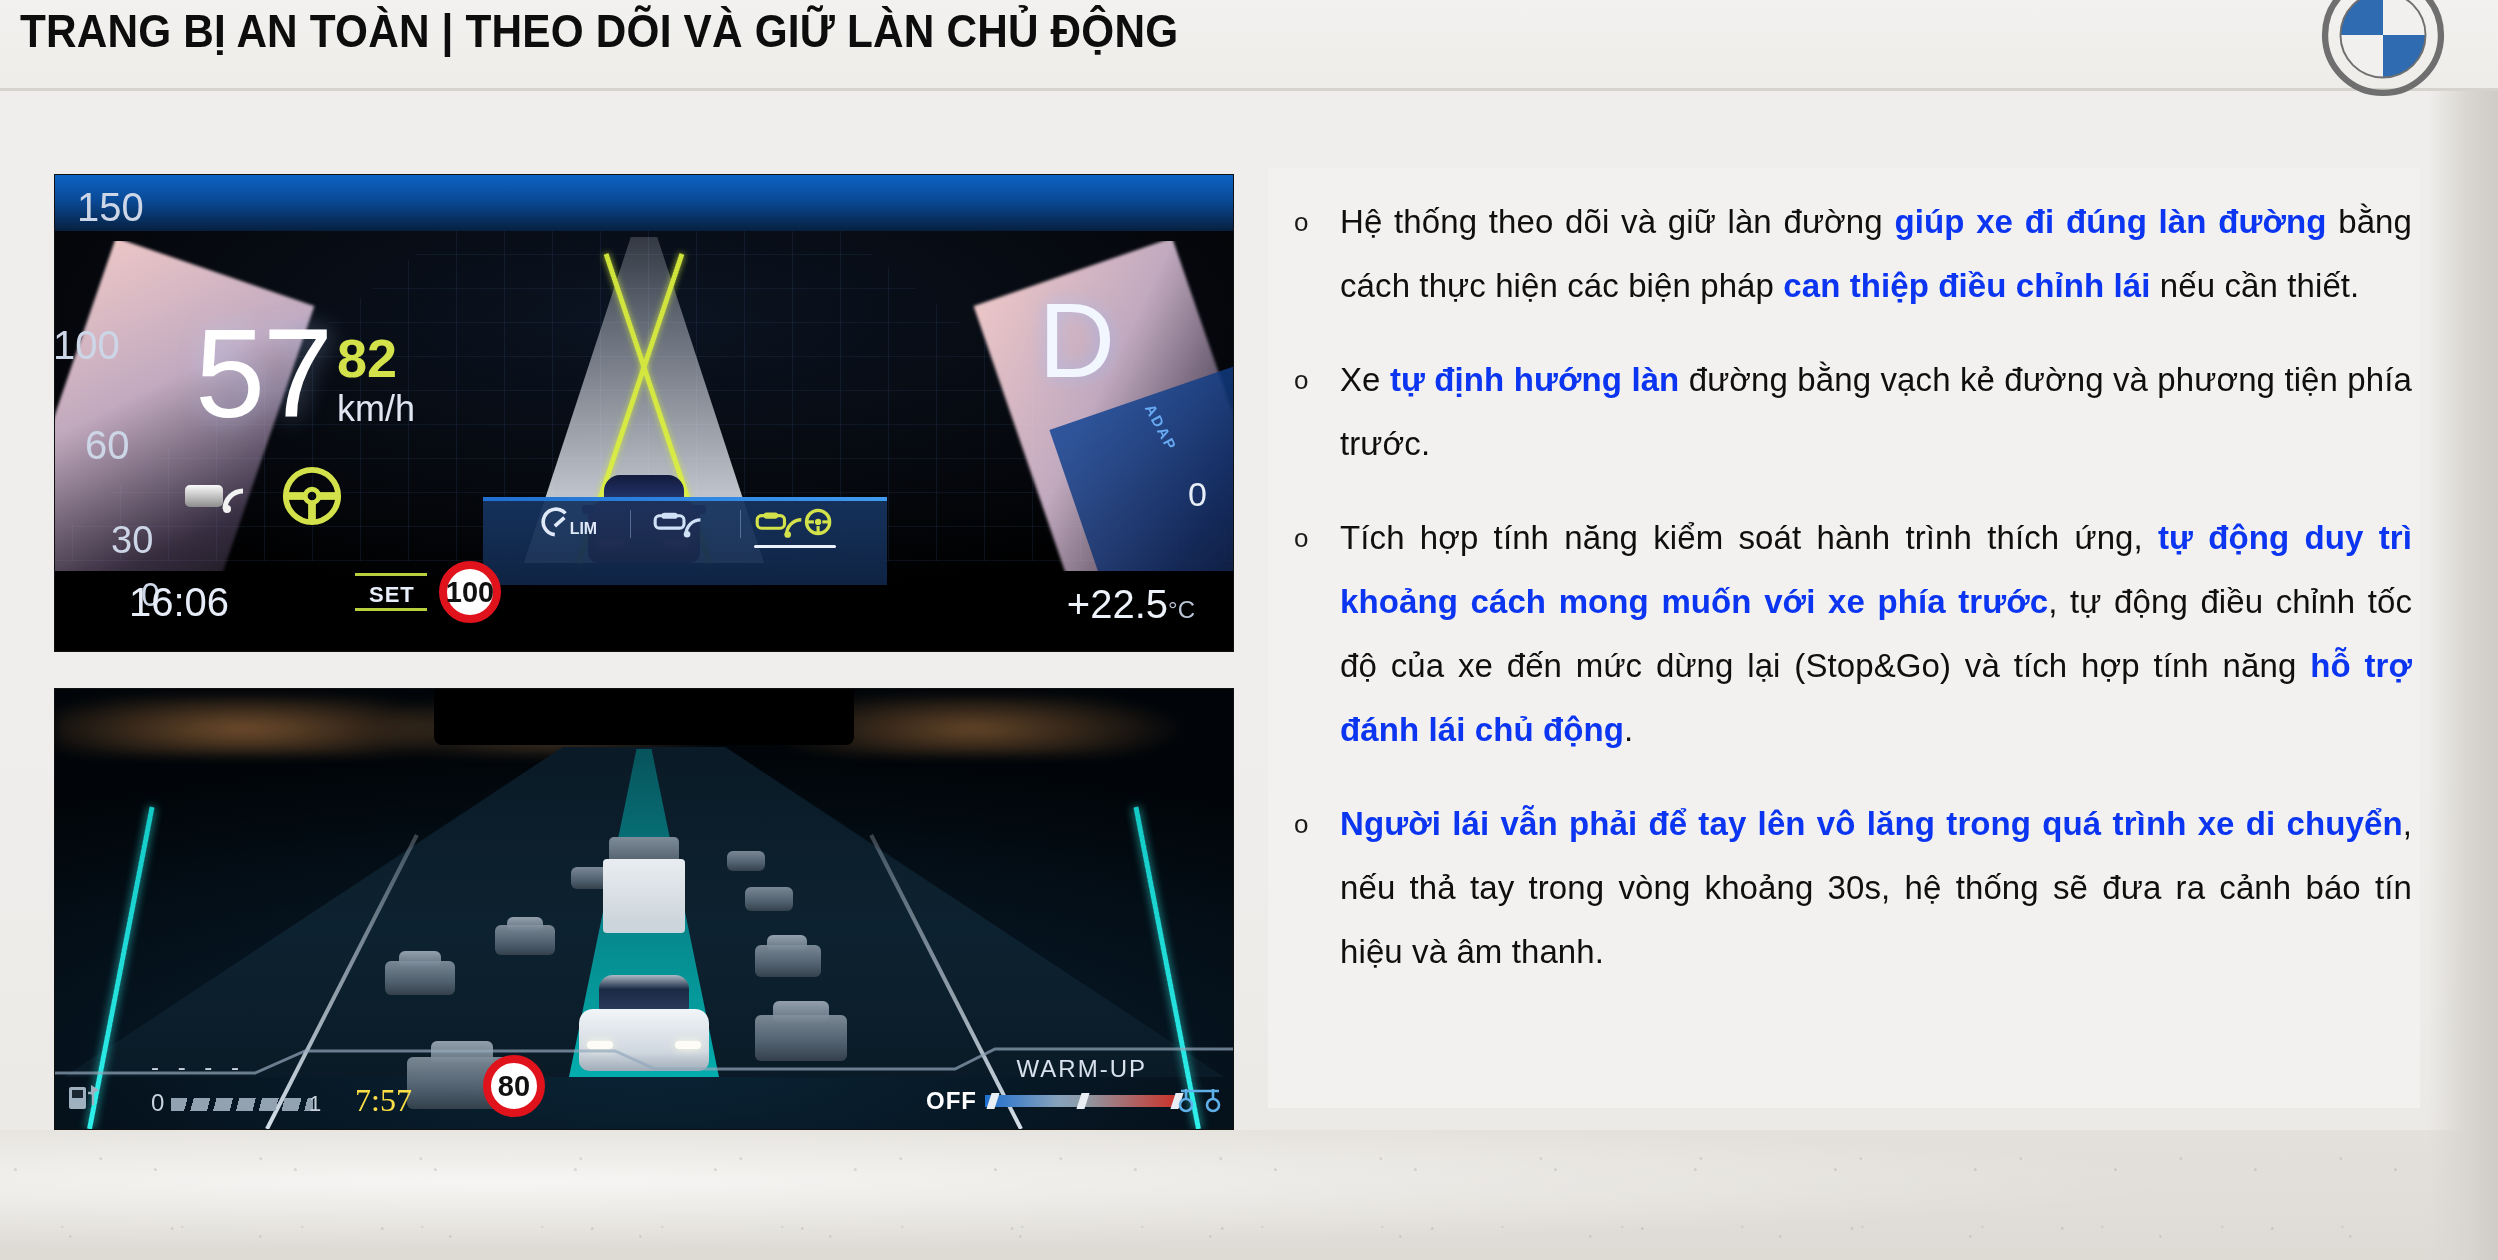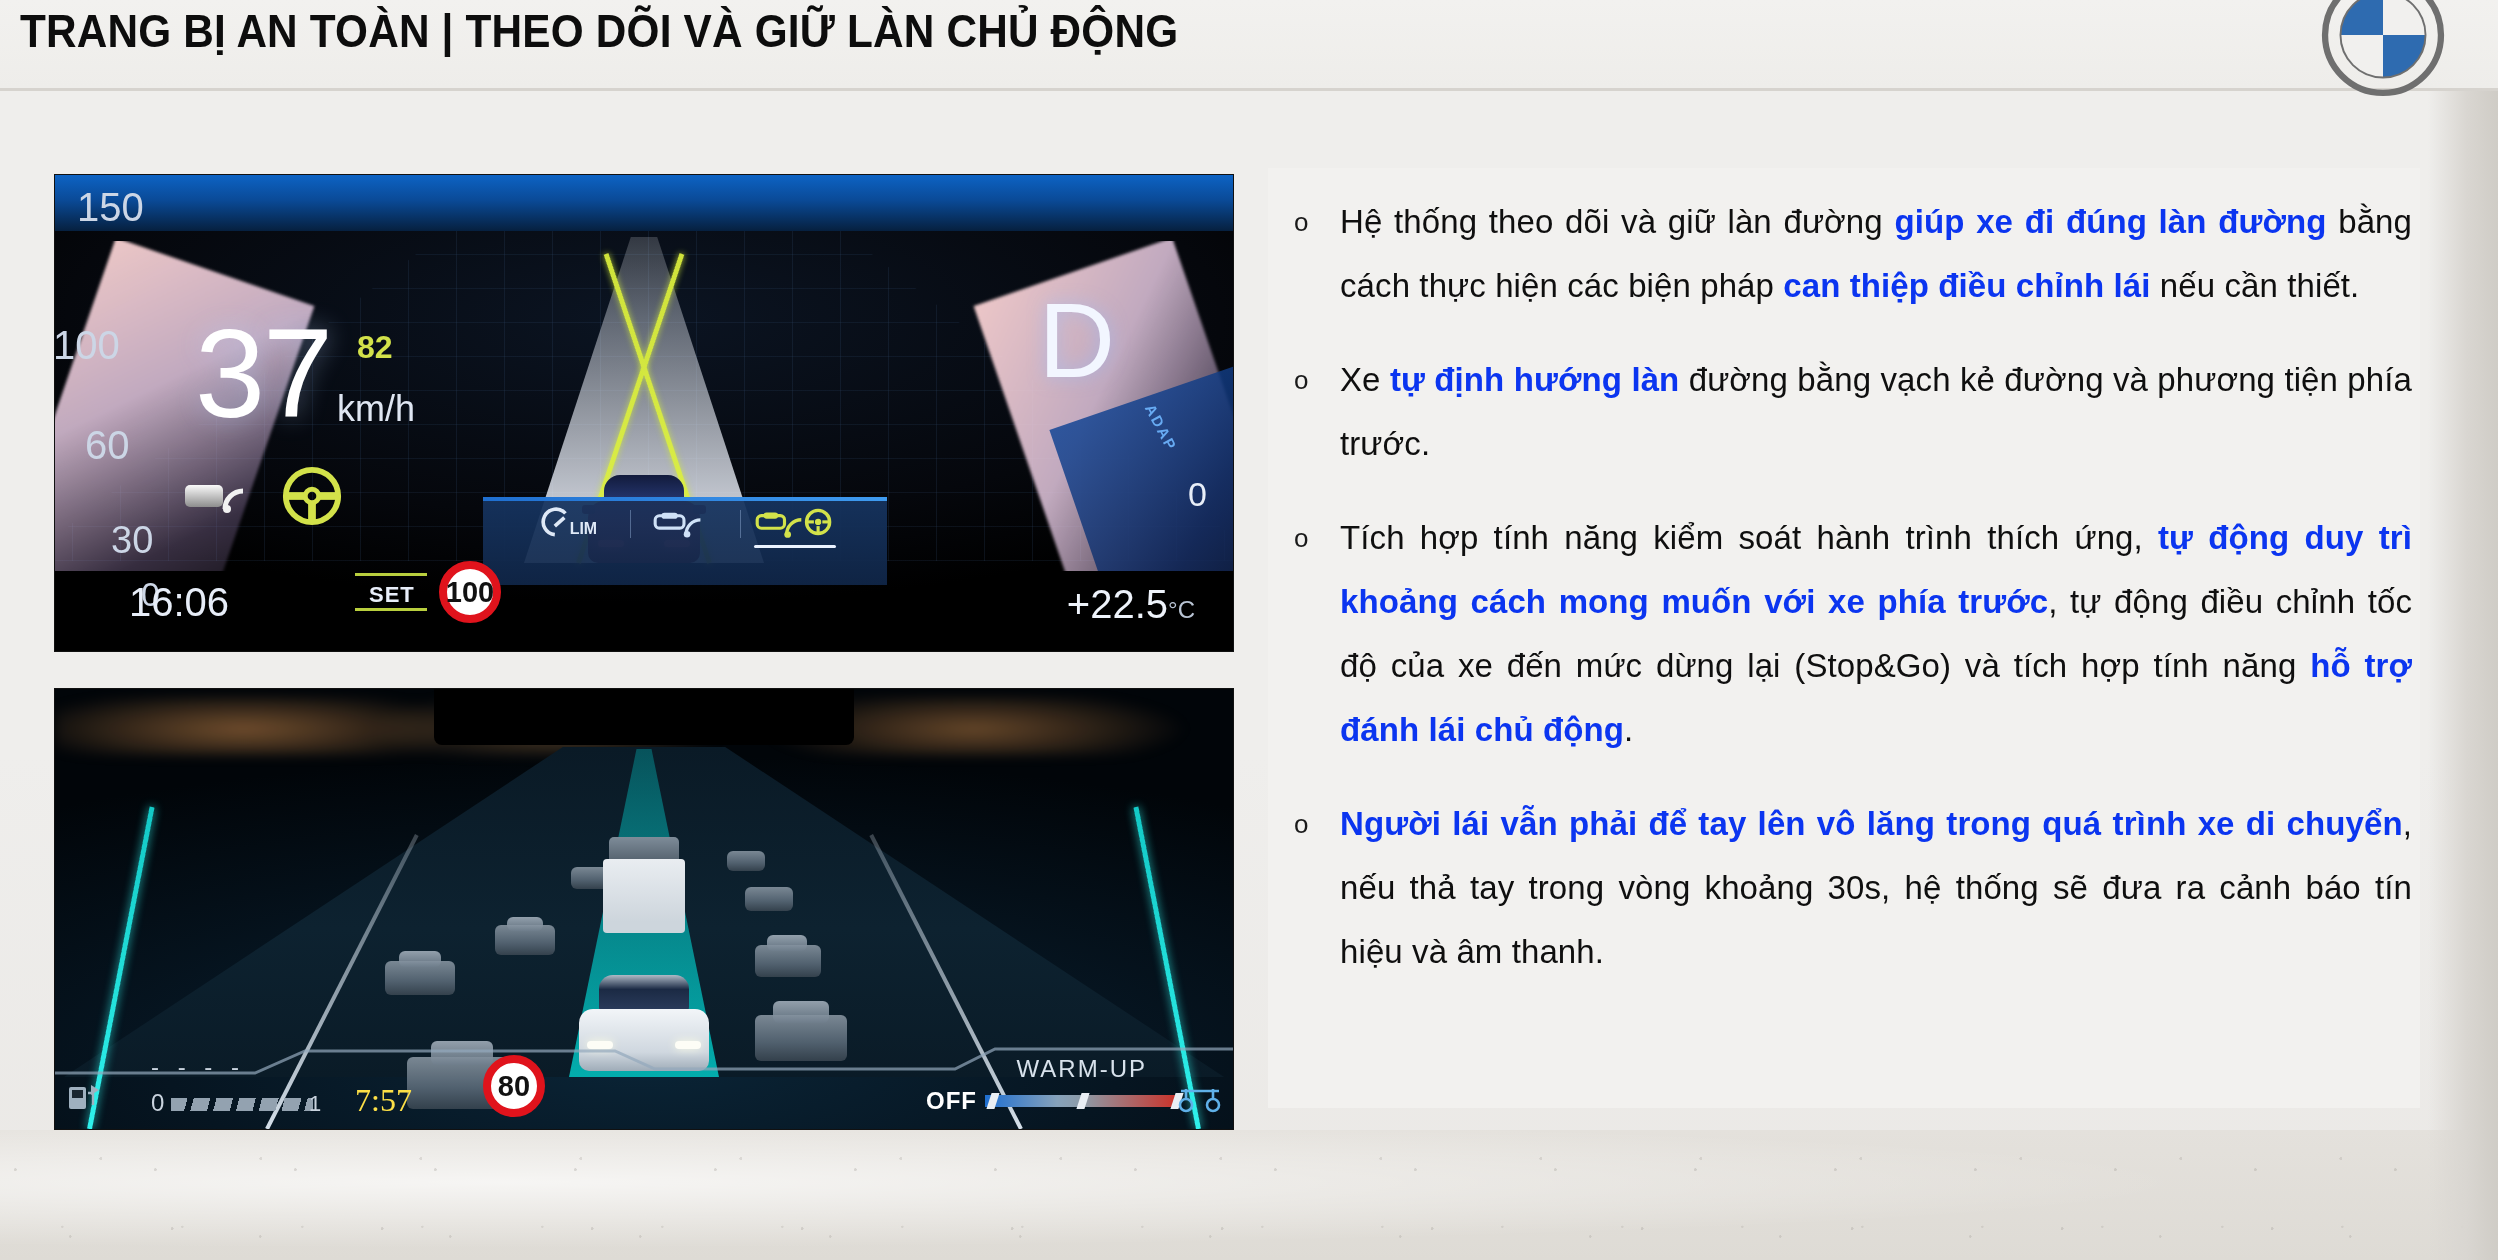"37" div.spd-main { text: 37 -> 57 }
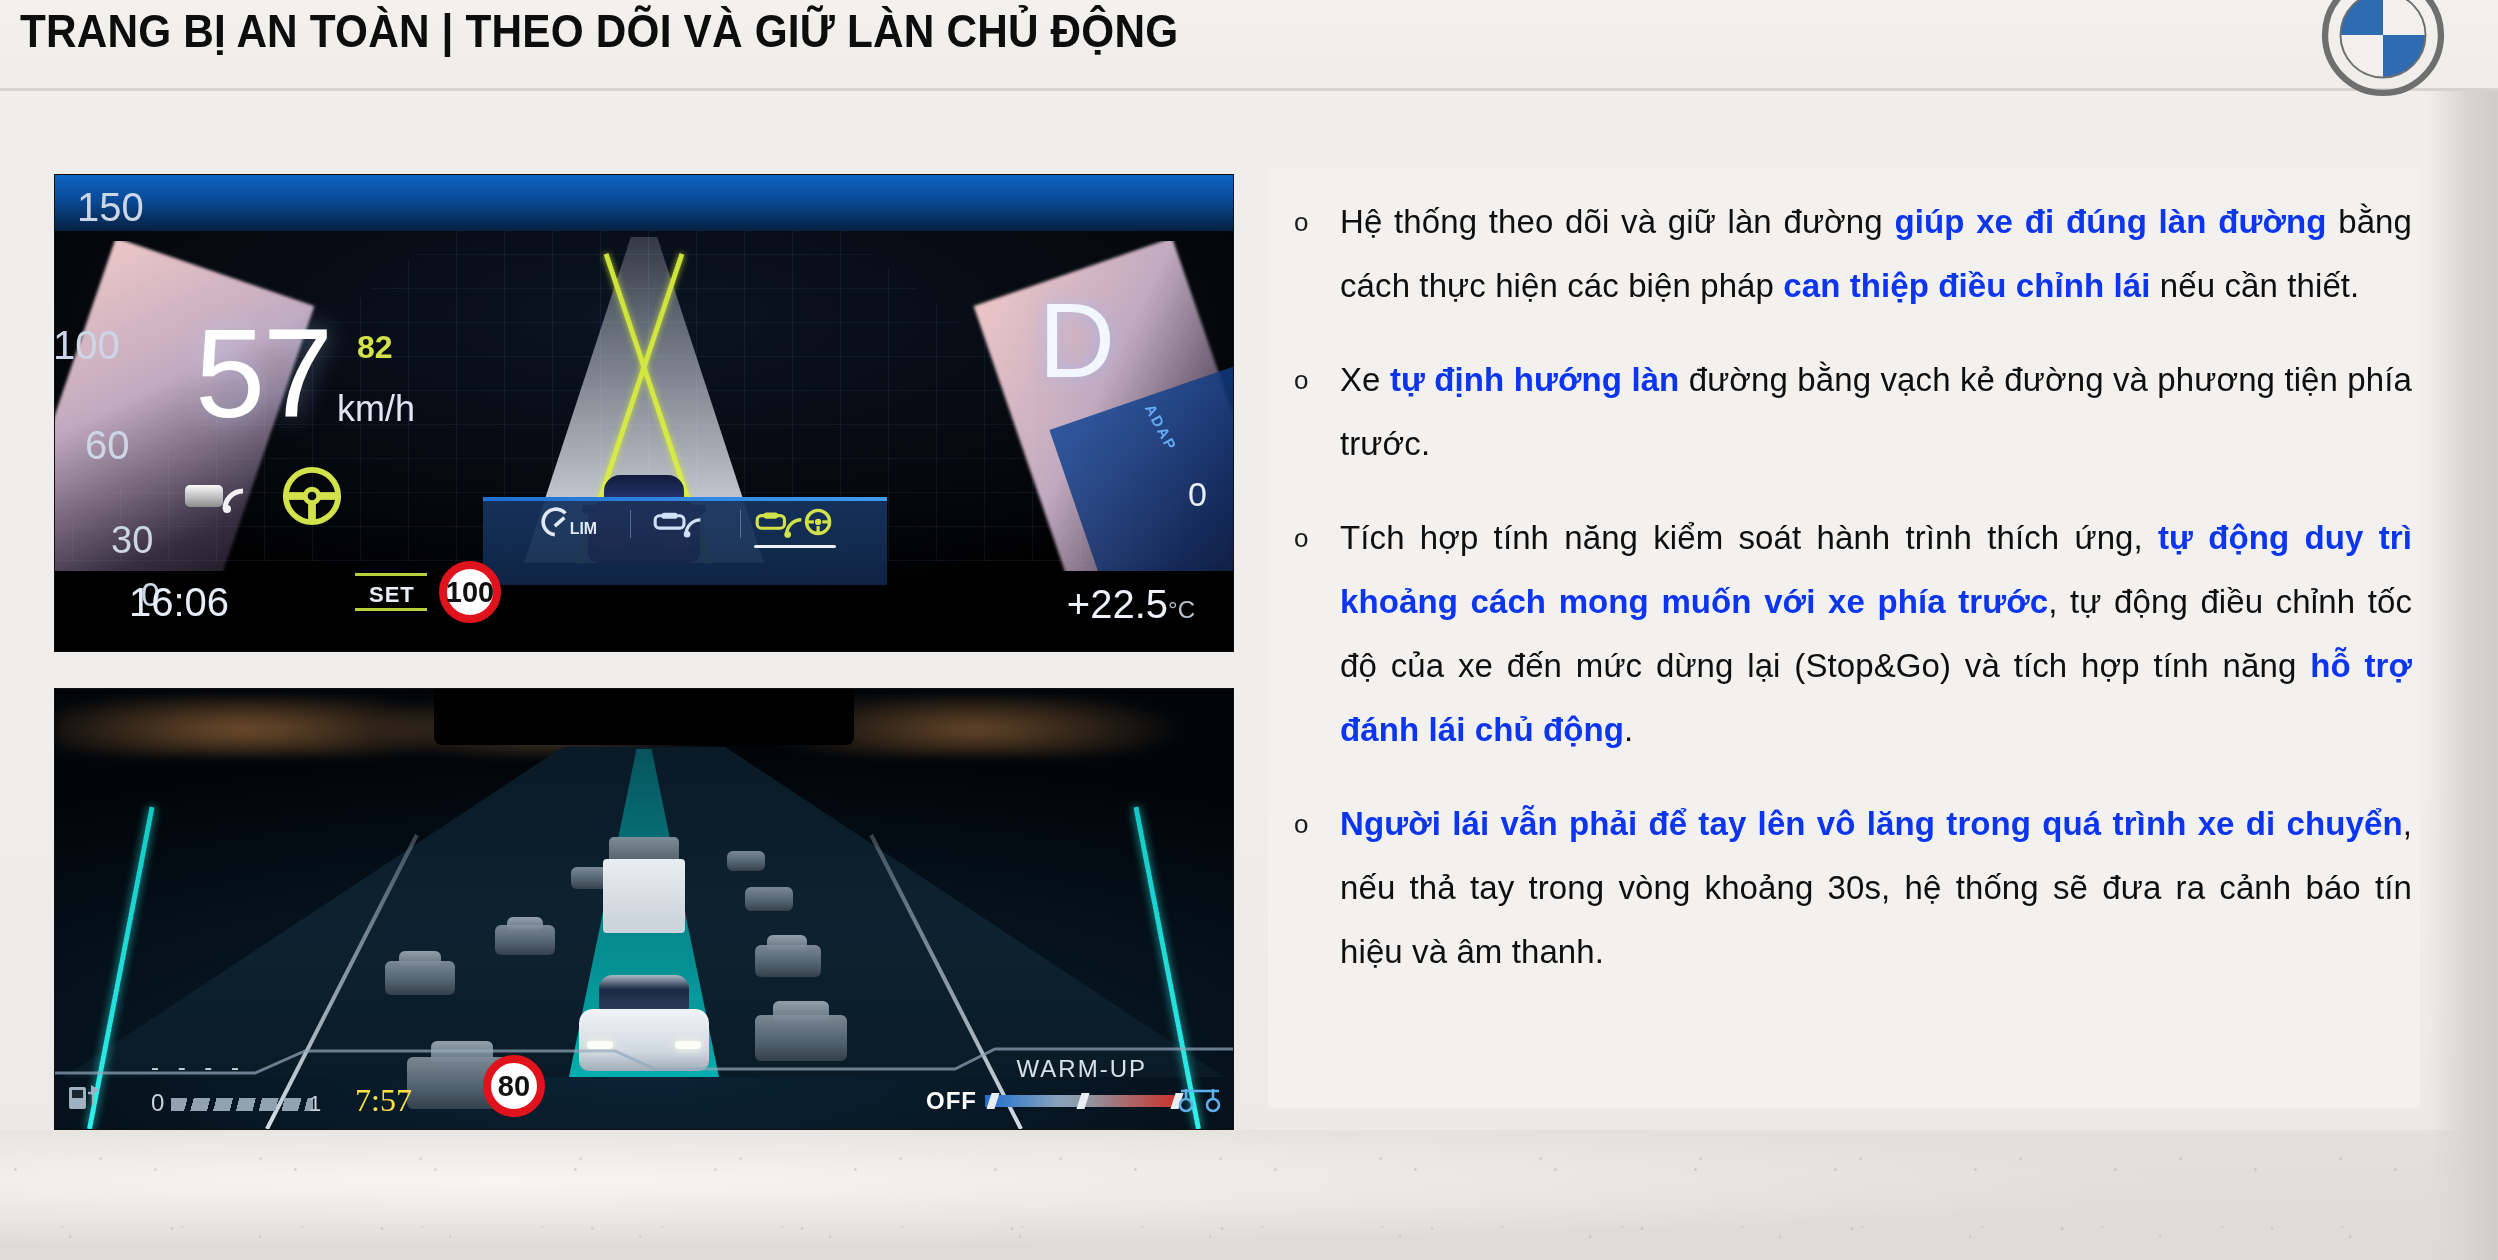"82" .spd-alt { font-size: 32px -> 54px; margin-left: 20px -> none }
